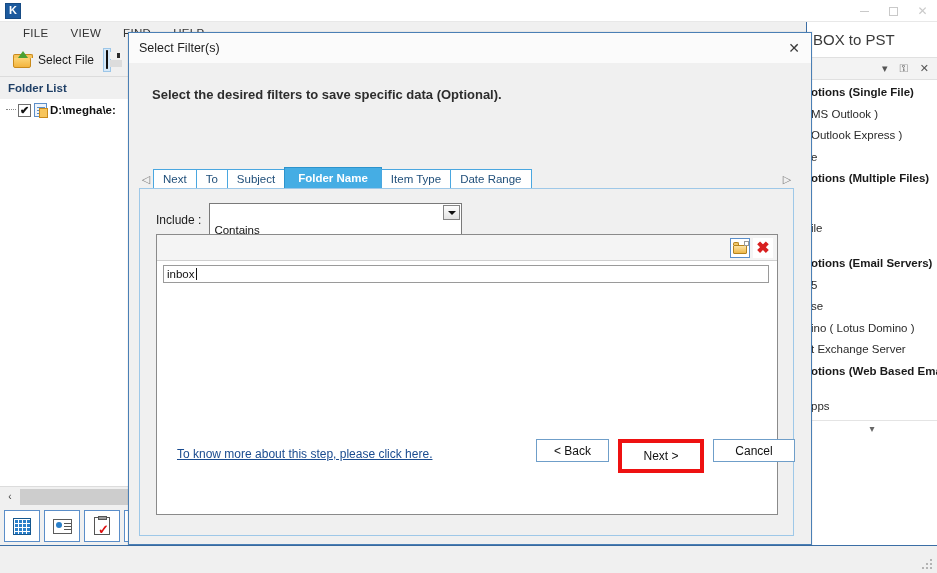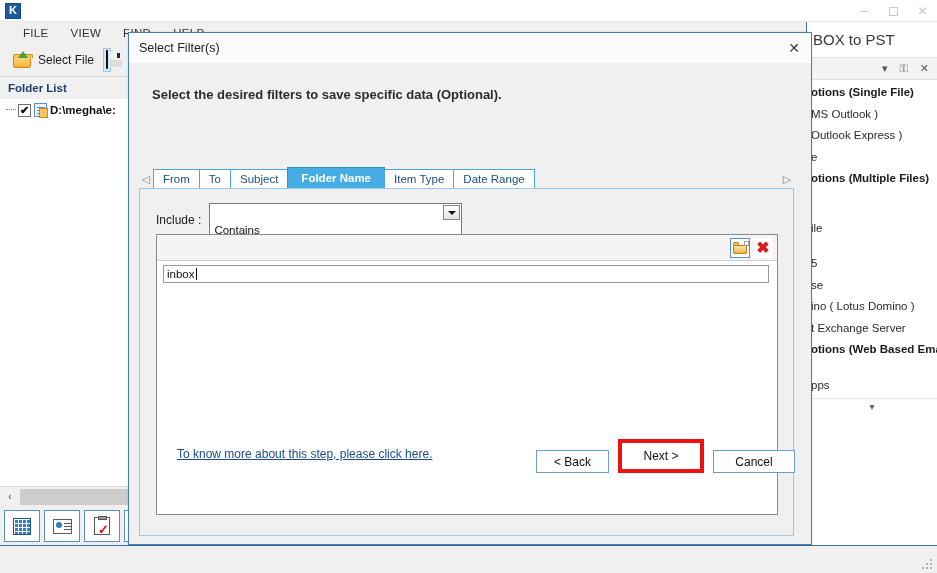"From" div.tab { text: From -> Next }
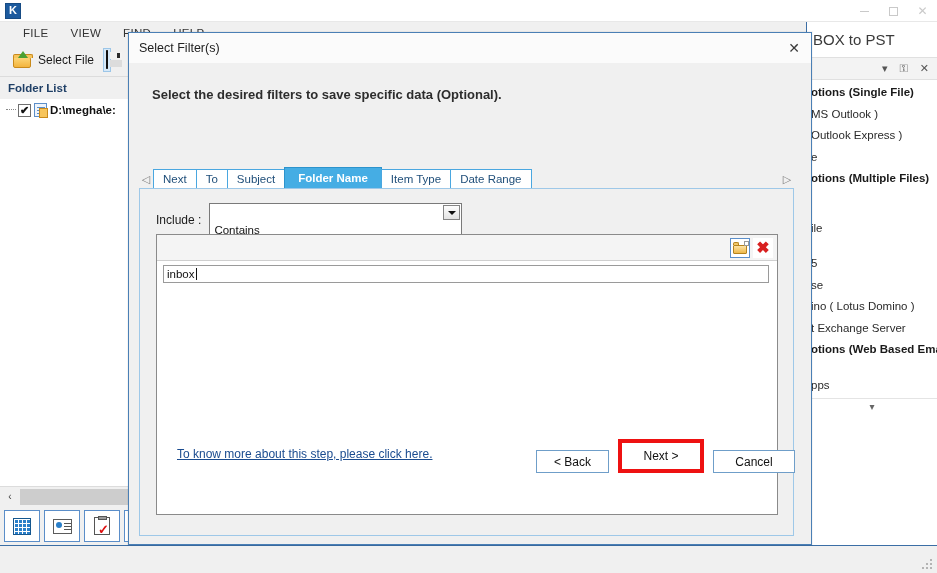"otions (Email Servers)" div.rp-item { html: none -> <div>otions (Email Servers)</div> }
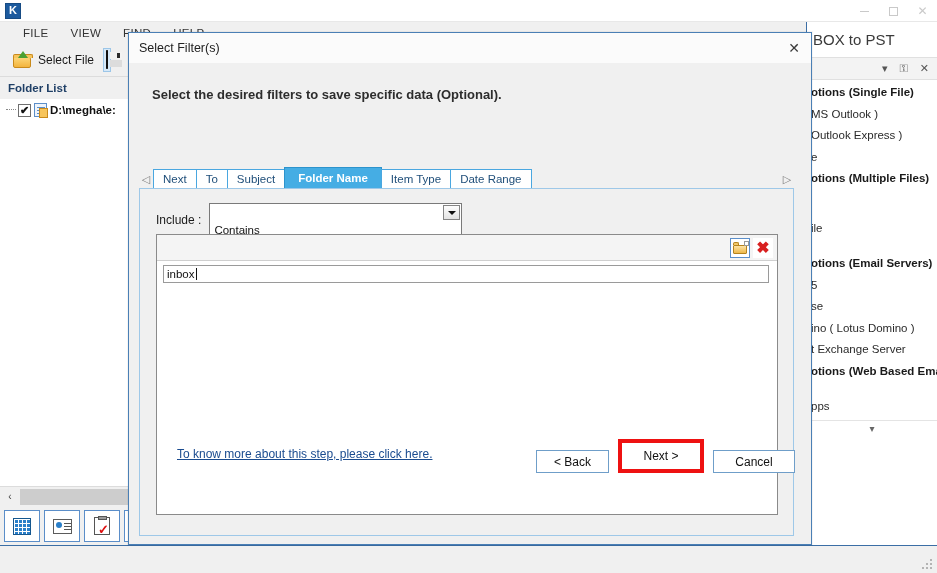"< Back" .dlg-buttons { align-items: flex-end -> flex-start }
